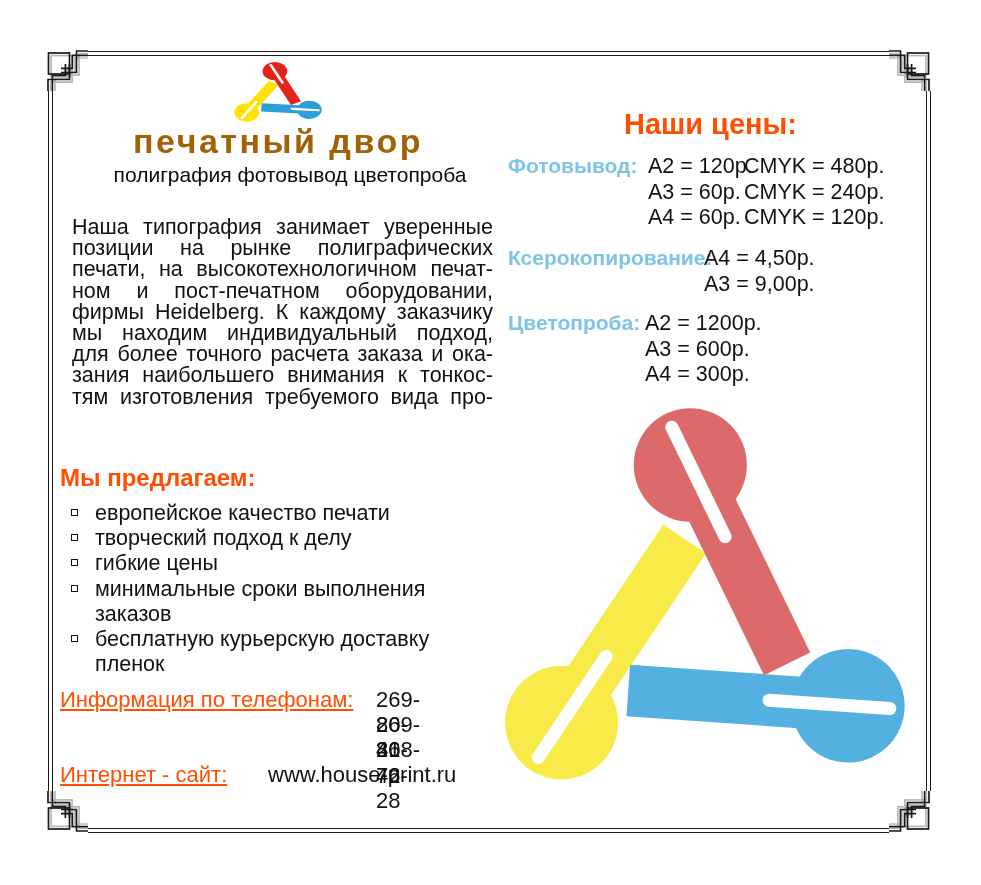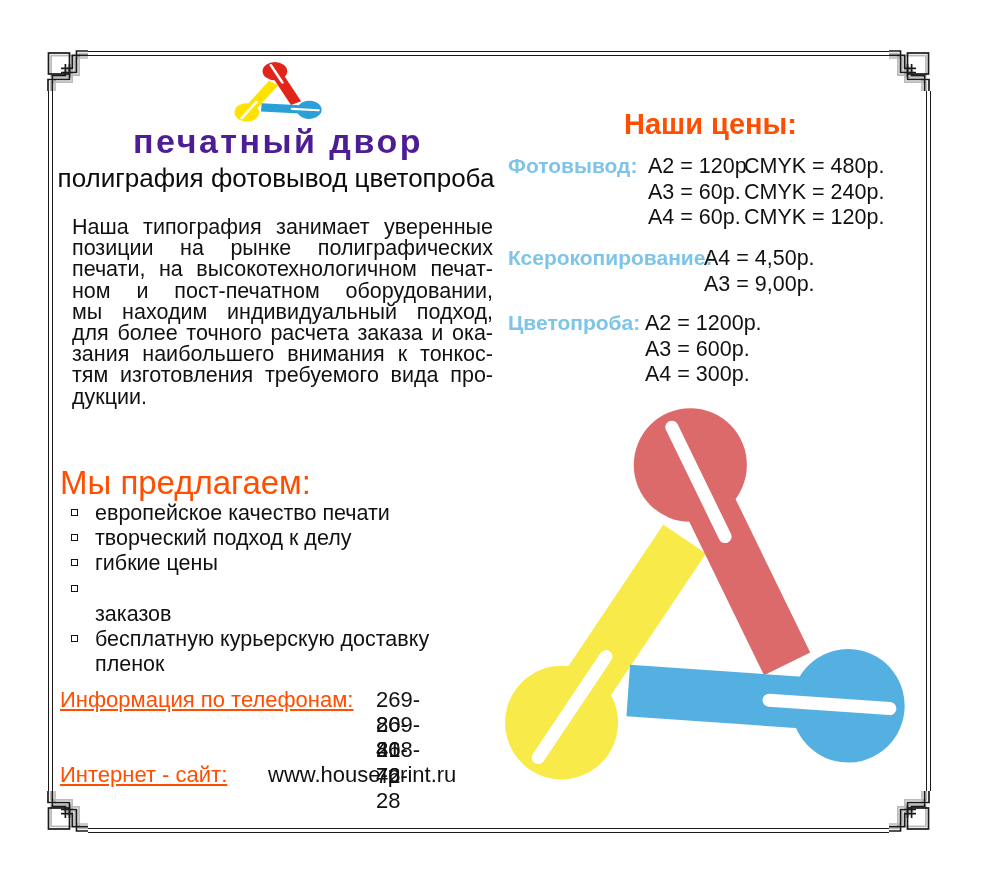"печатный двор" .brand-title { color: #4c1d95 -> #a16207 }
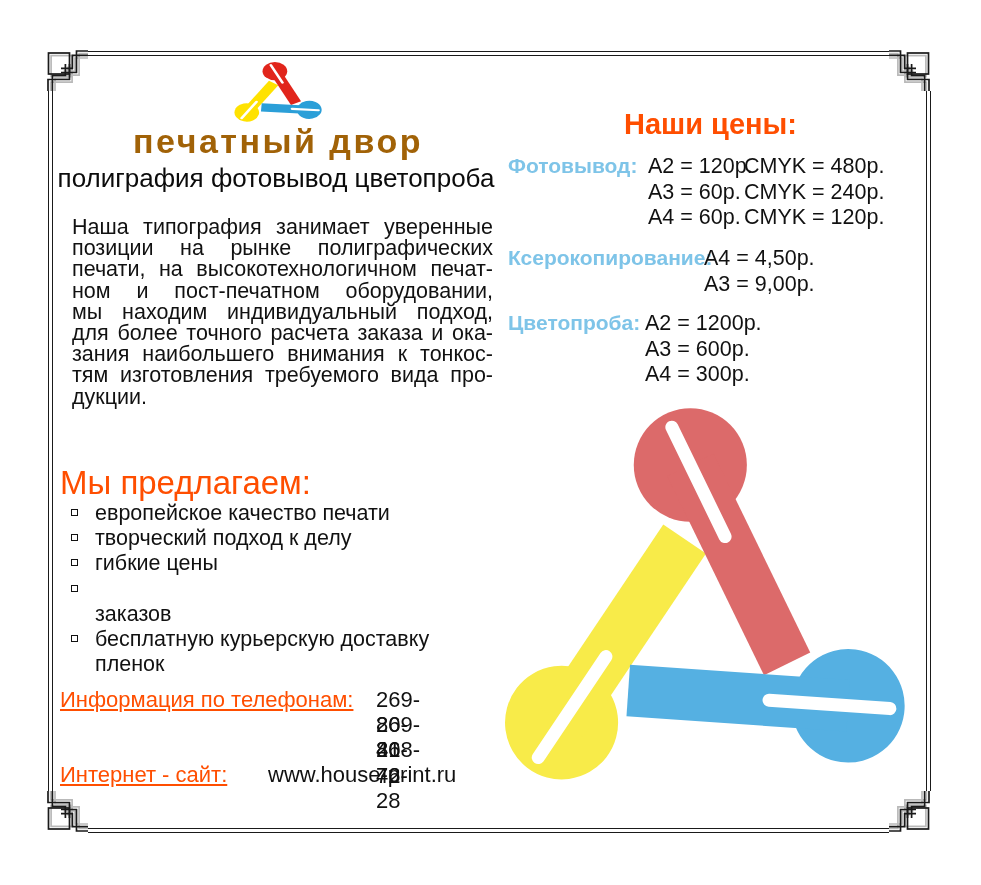"полиграфия фотовывод цветопроба" .brand-tagline { font-size: 26px -> 21px; left: 56px -> 70px }
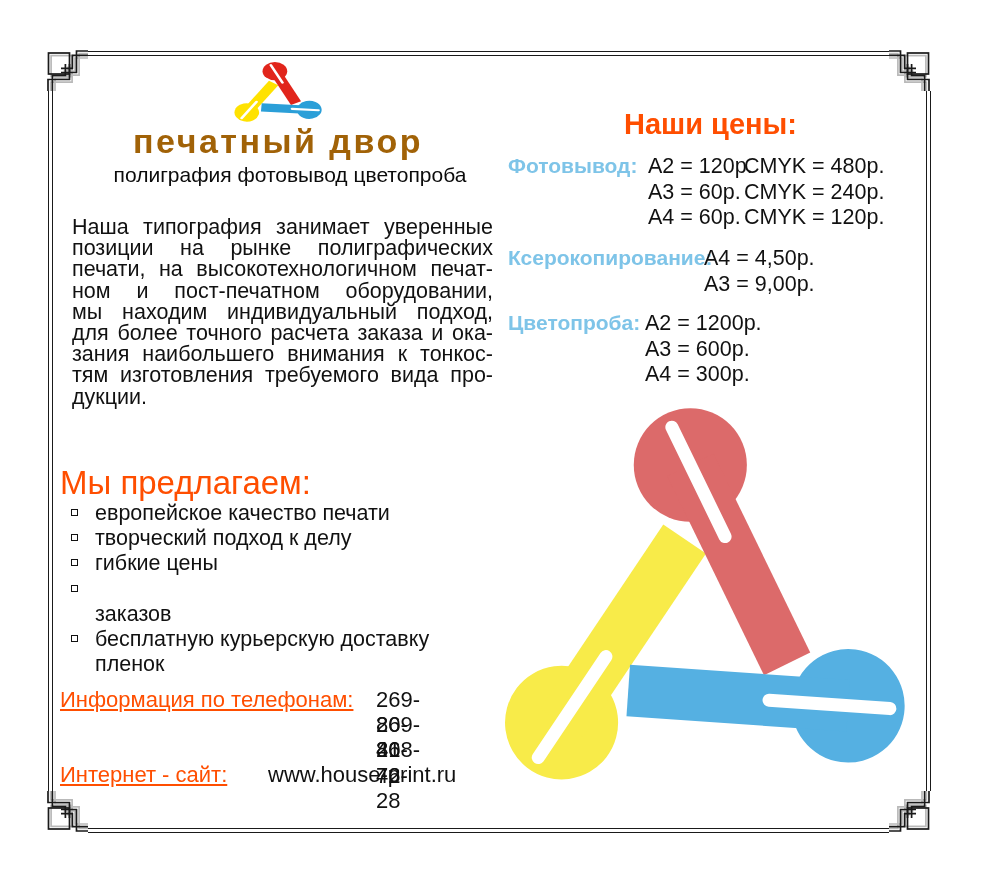"фирмы Heidelberg. К каждому заказчику" div.about-line { html: none -> <div>фирмы Heidelberg. К каждому заказчику</div> }
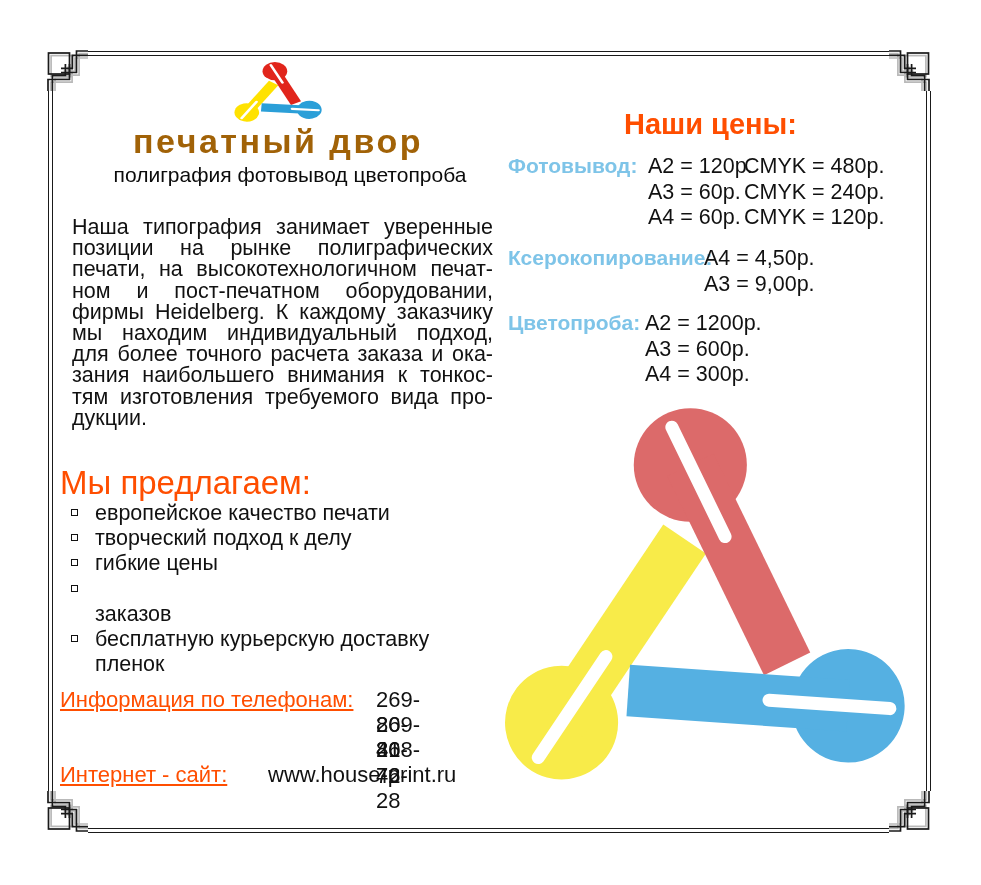"дукции." div.about-line { html: <div>дукции.</div> -> none }
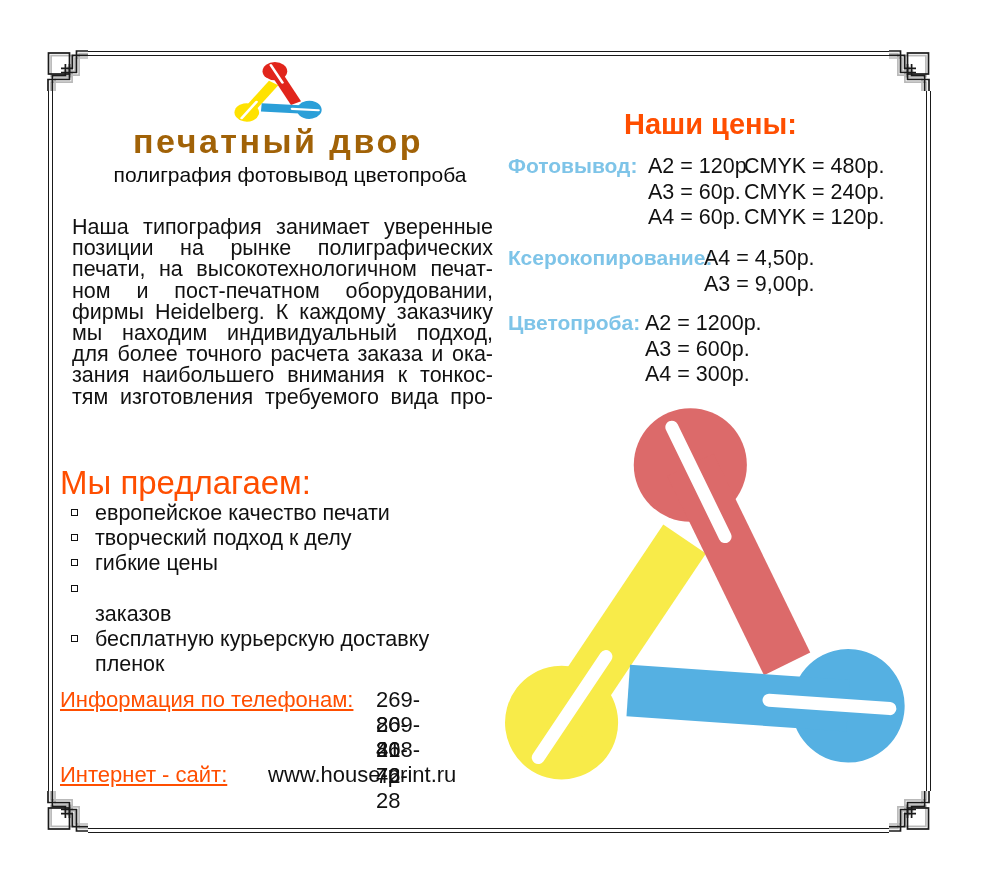"Мы предлагаем:" .offer-title { font-size: 33px -> 24px; font-weight: normal -> bold }
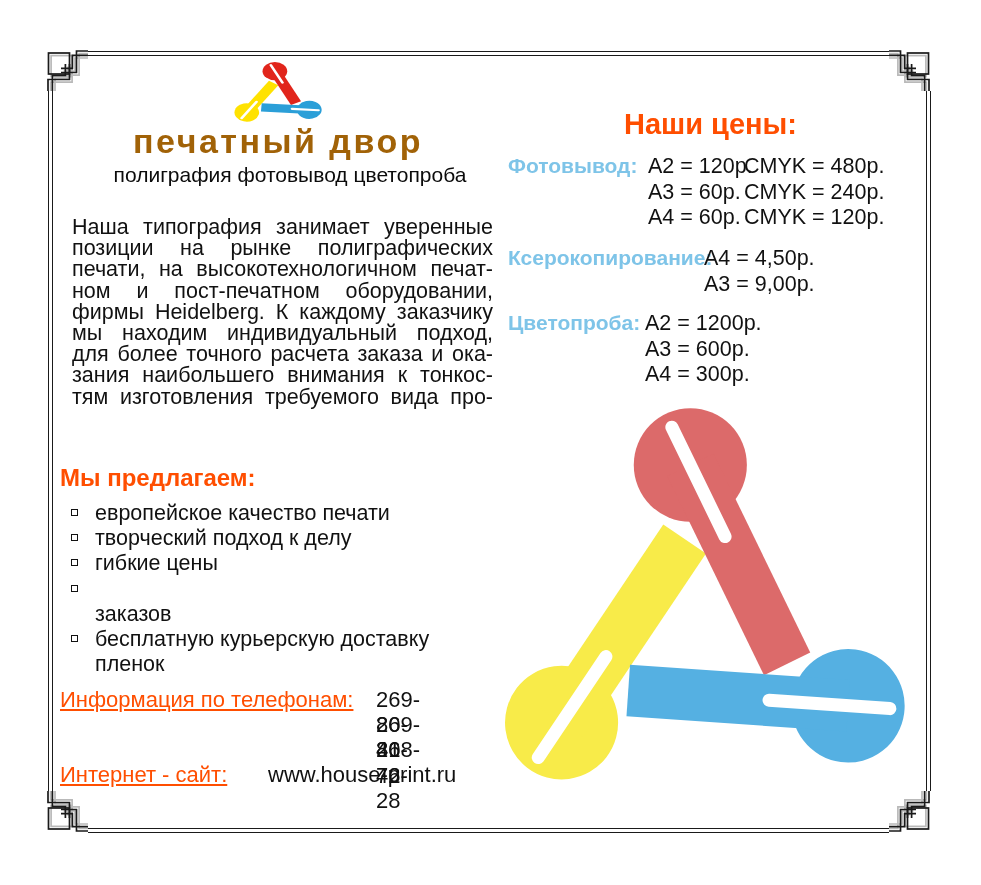"минимальные сроки выполнения" span.offer-text { html: none -> <span>минимальные сроки выполнения</span> }
